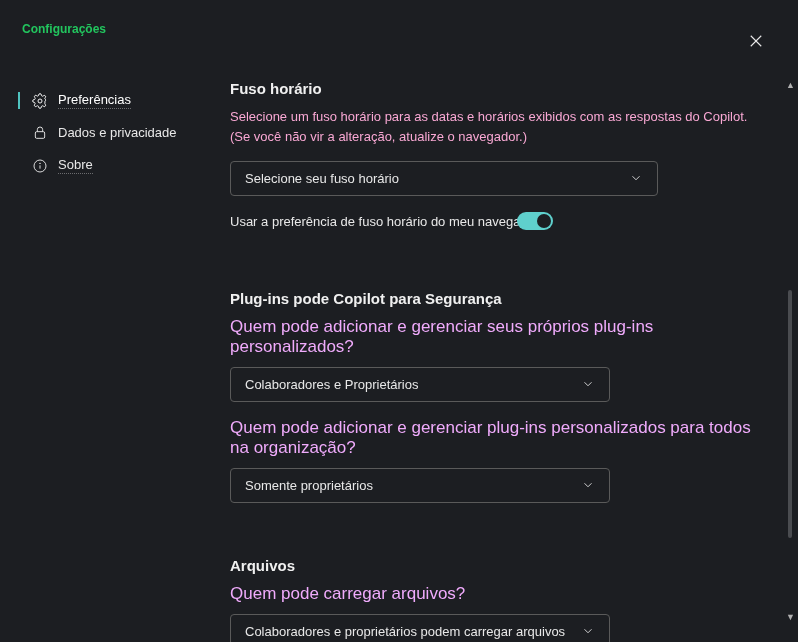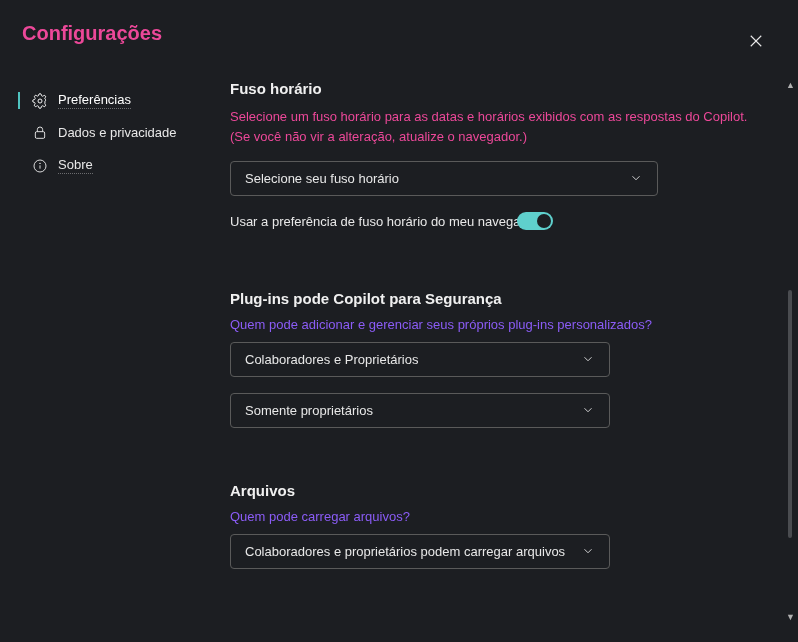"Configurações" .title { color: #ec4899 -> #22c55e; font-size: 20px -> 12px }
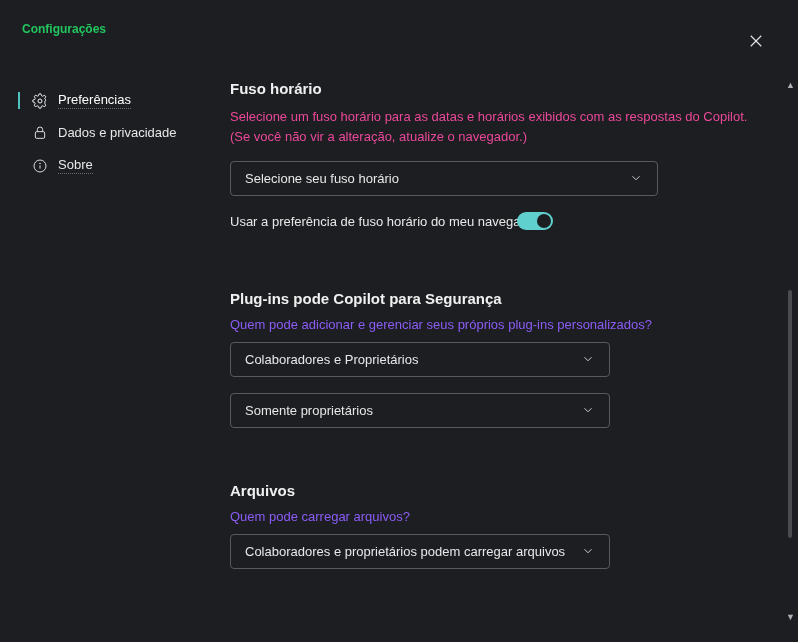"Selecione um fuso horário para" .description { color: #ec4899 -> #f9a8d4 }
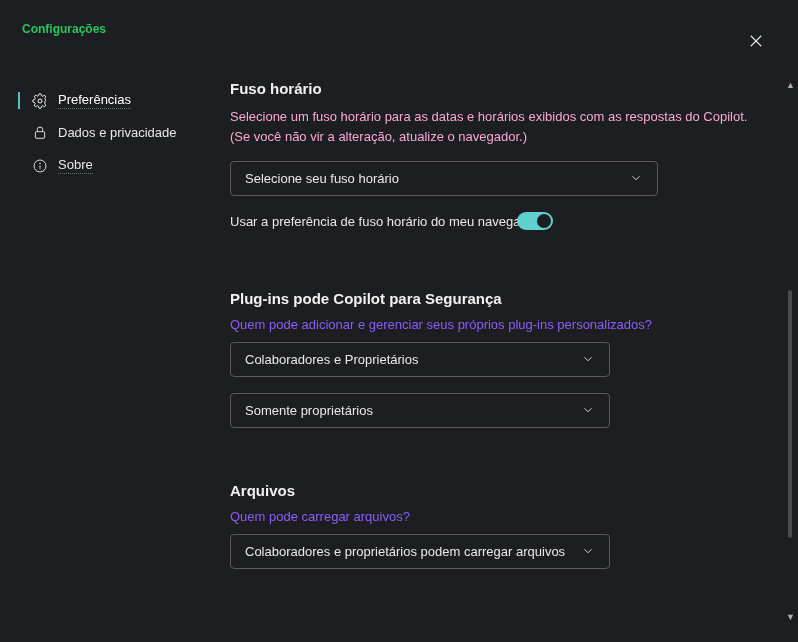"Quem pode adicionar e gerenciar" .label { color: #8b5cf6 -> #f0abfc; font-size: 13px -> 17px }
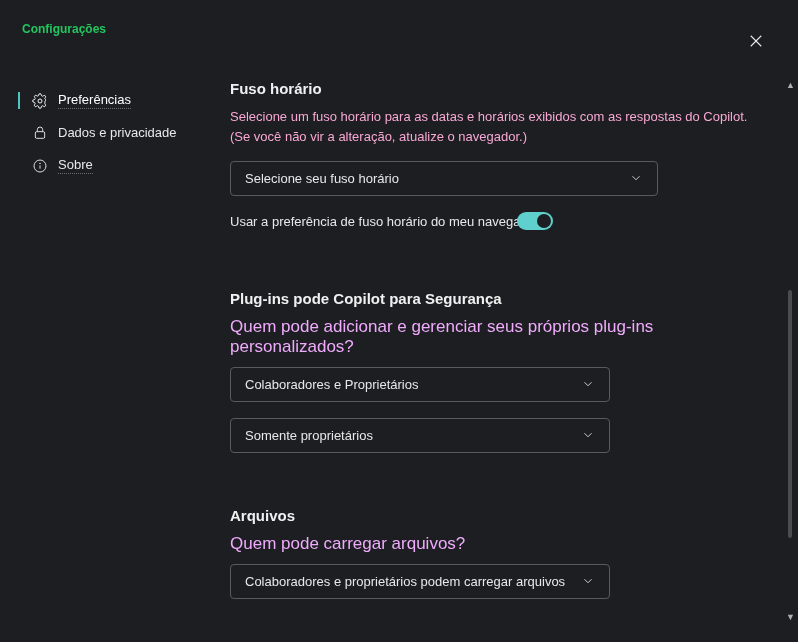"Quem pode adicionar e gerenciar plug-ins" div.label { html: none -> <div>Quem pode adicionar e gerenciar plug-ins personalizados para todos na organização?</div> }
